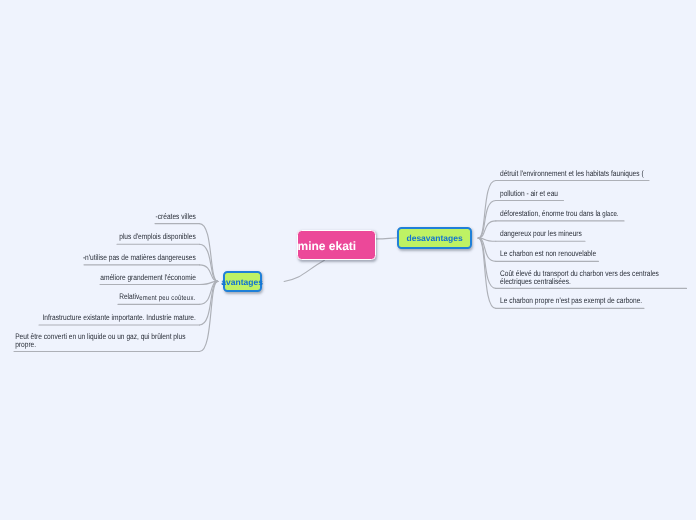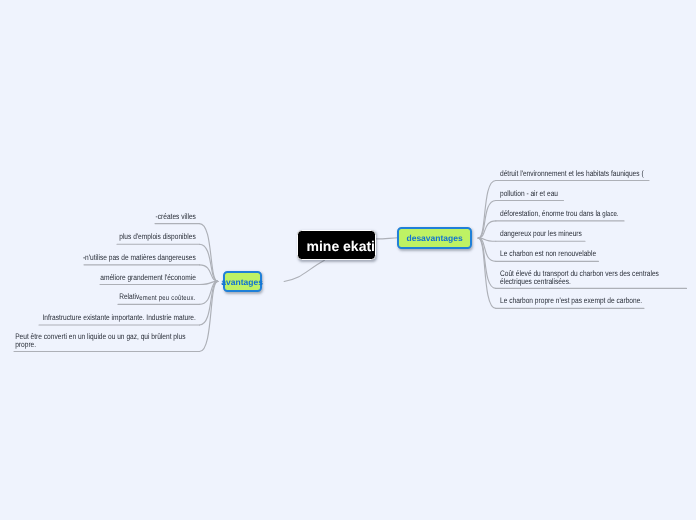"mine ekati" .root { background: #000000 -> #ec4899; font-size: 14px -> 12px; justify-content: flex-end -> flex-start }
